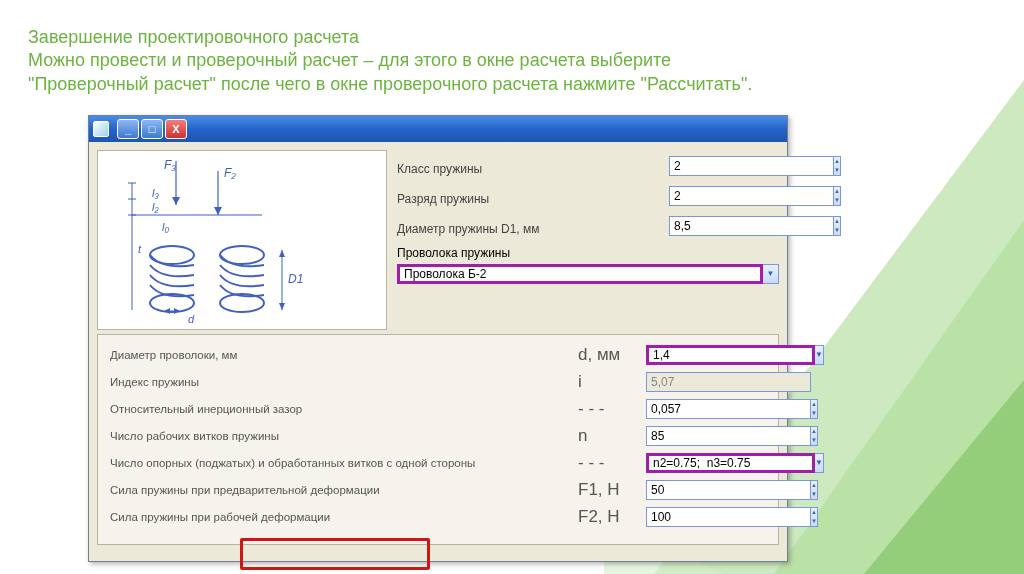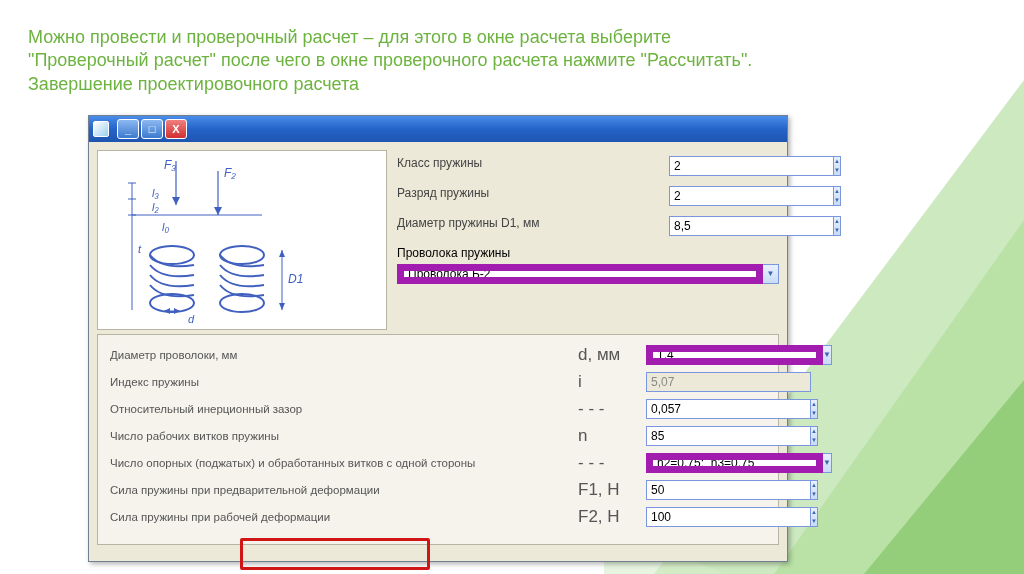"Можно провести и проверочный расчет" div { order: before "Завершение проектировочного расчета" -> after "Завершение проектировочного расчета" }
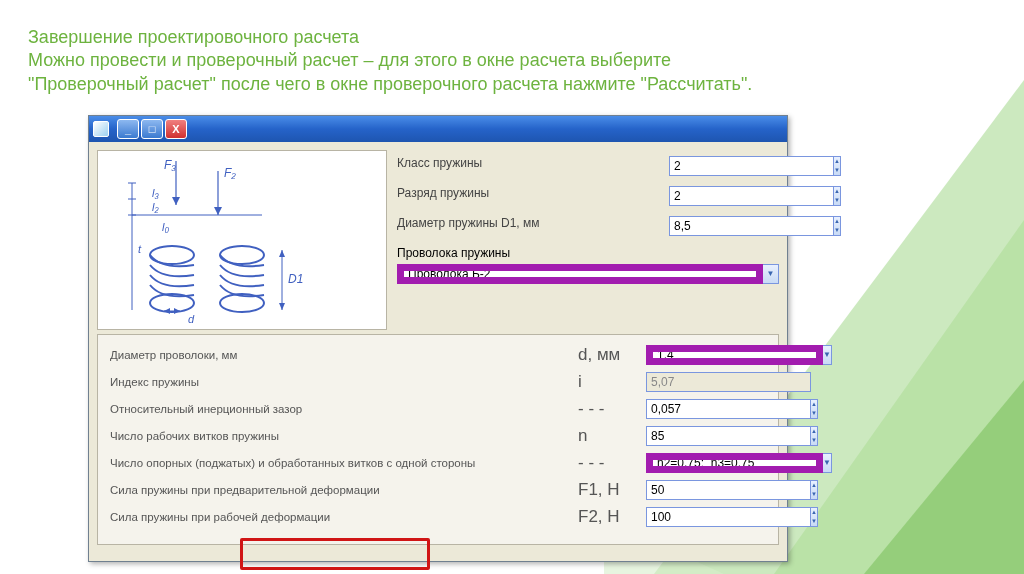"Класс пружины" .field-row { align-items: flex-start -> flex-end }
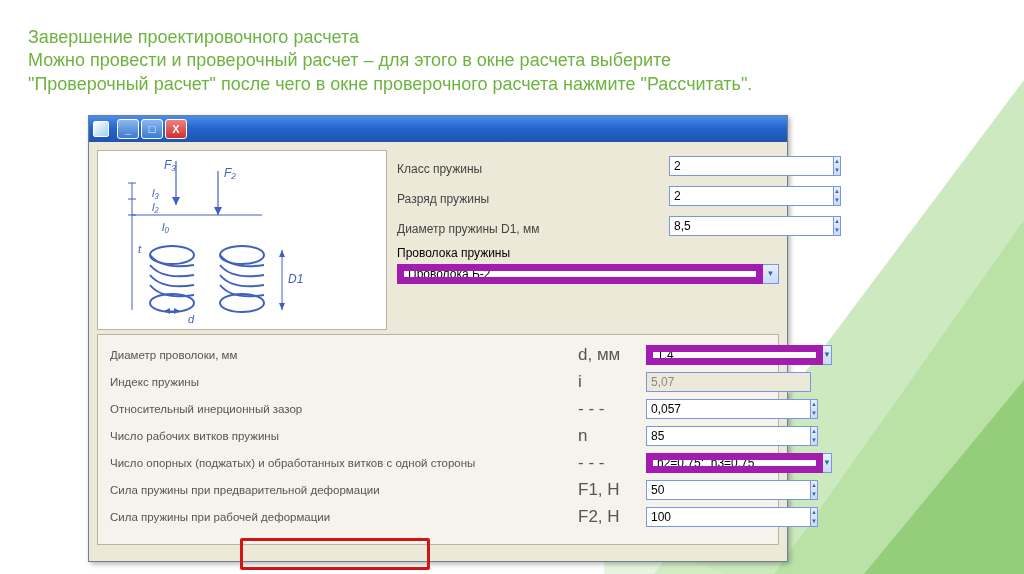"Проволока Б-2" .combo input { border: 7px solid #a21caf -> 3px solid #a21caf }
